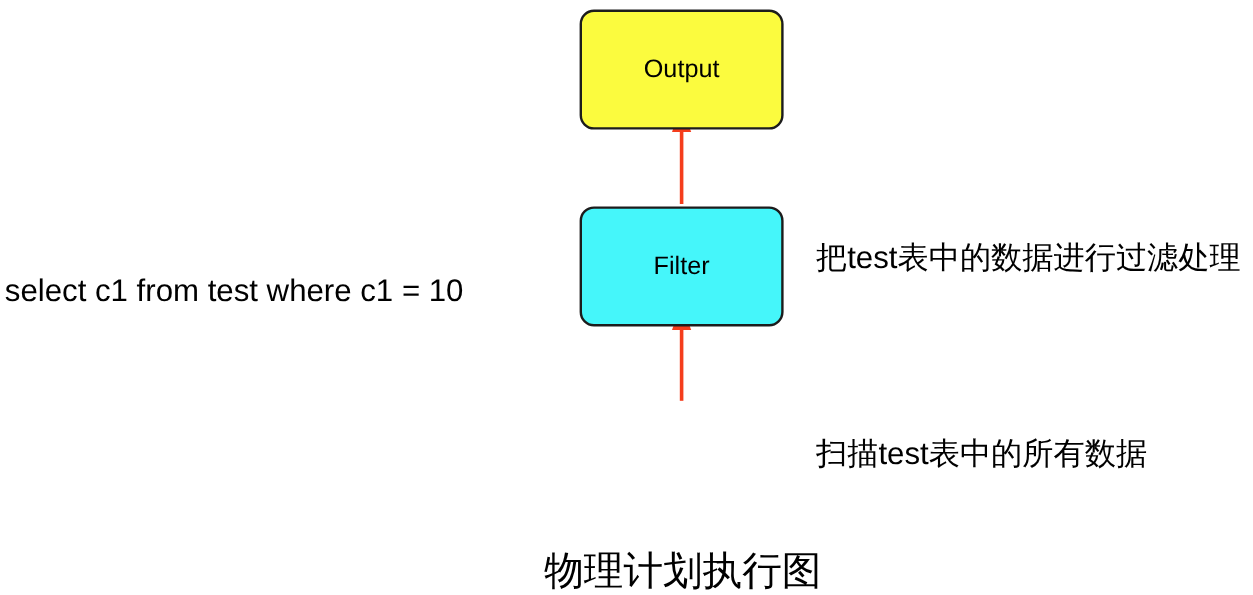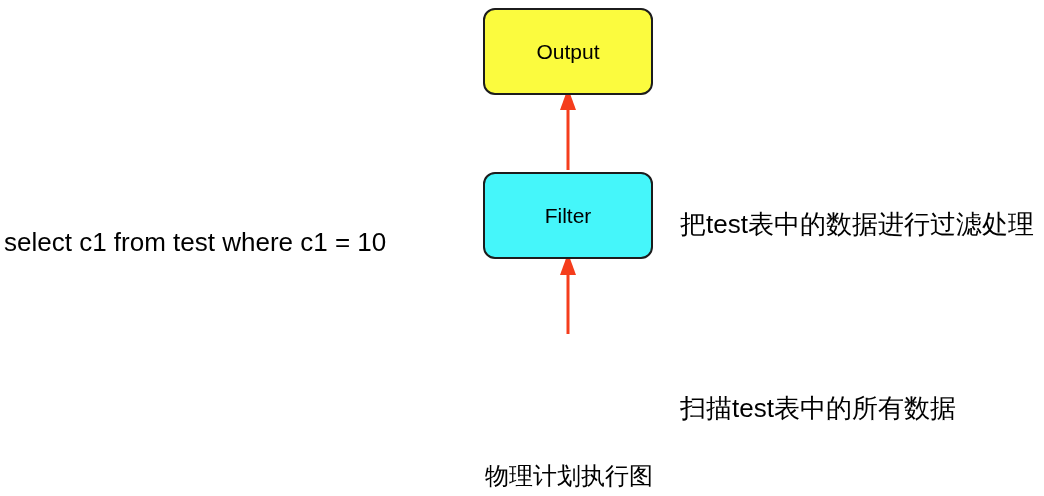"Output" .node { height: 87px -> 100px }
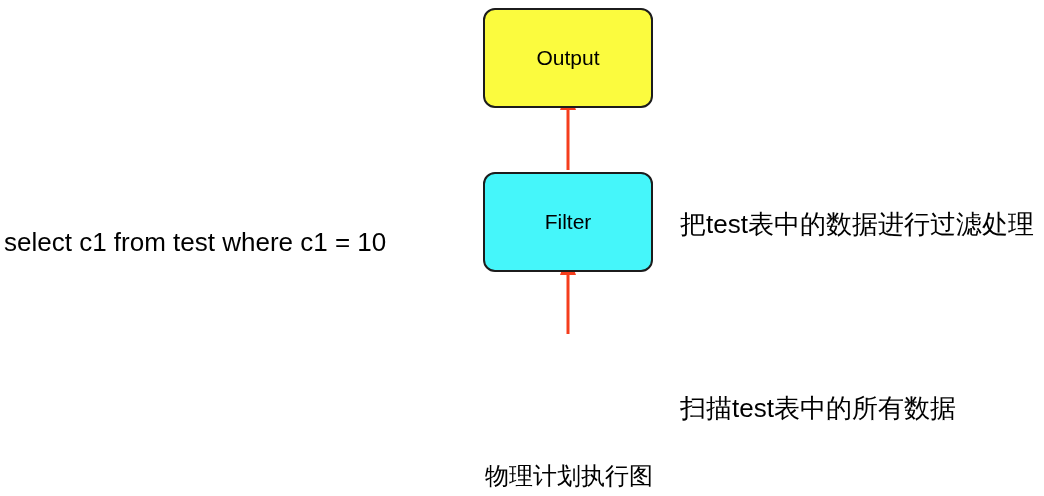"把test表中的数据进行过滤处理" .annotation-filter { top: 208px -> 198px }
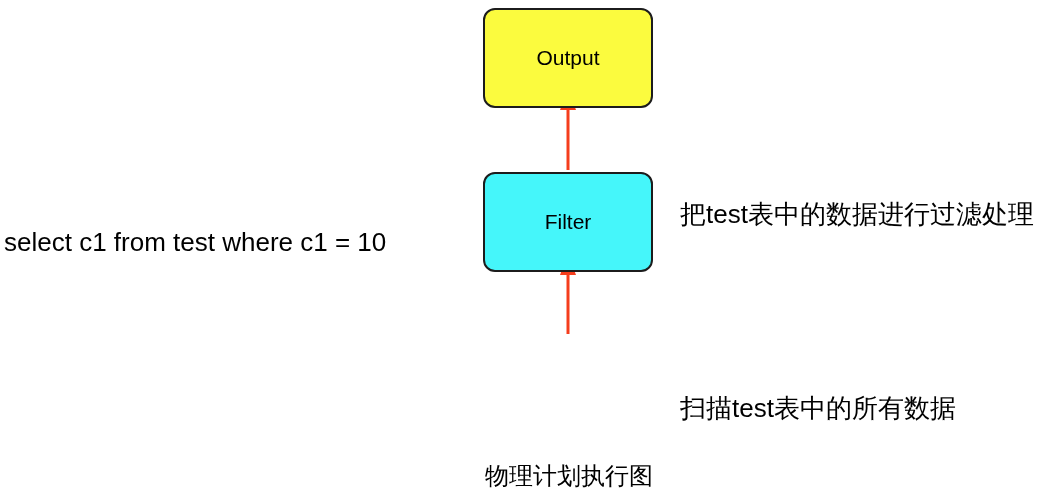"扫描test表中的所有数据" .annotation-scan { margin-top: 30px -> none }
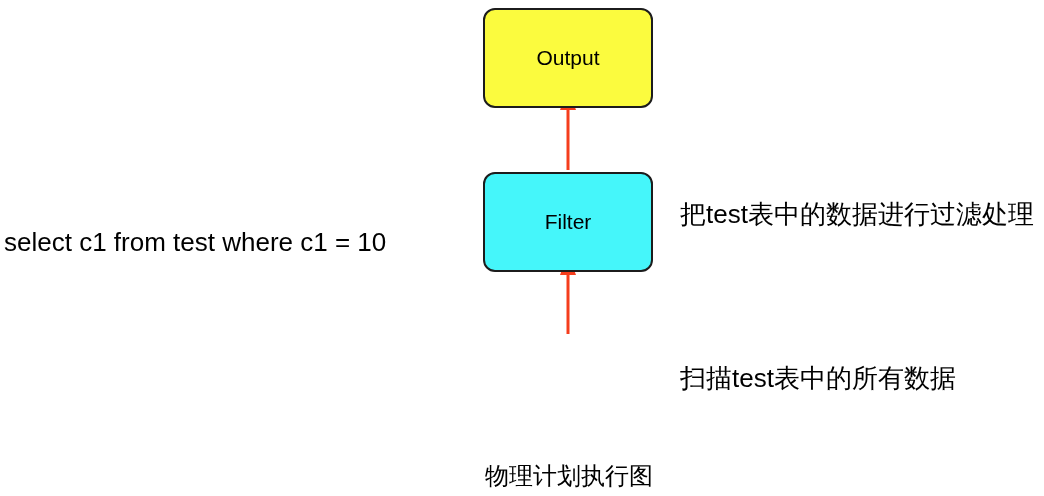"物理计划执行图" .diagram-title { font-size: 24px -> 33px }
